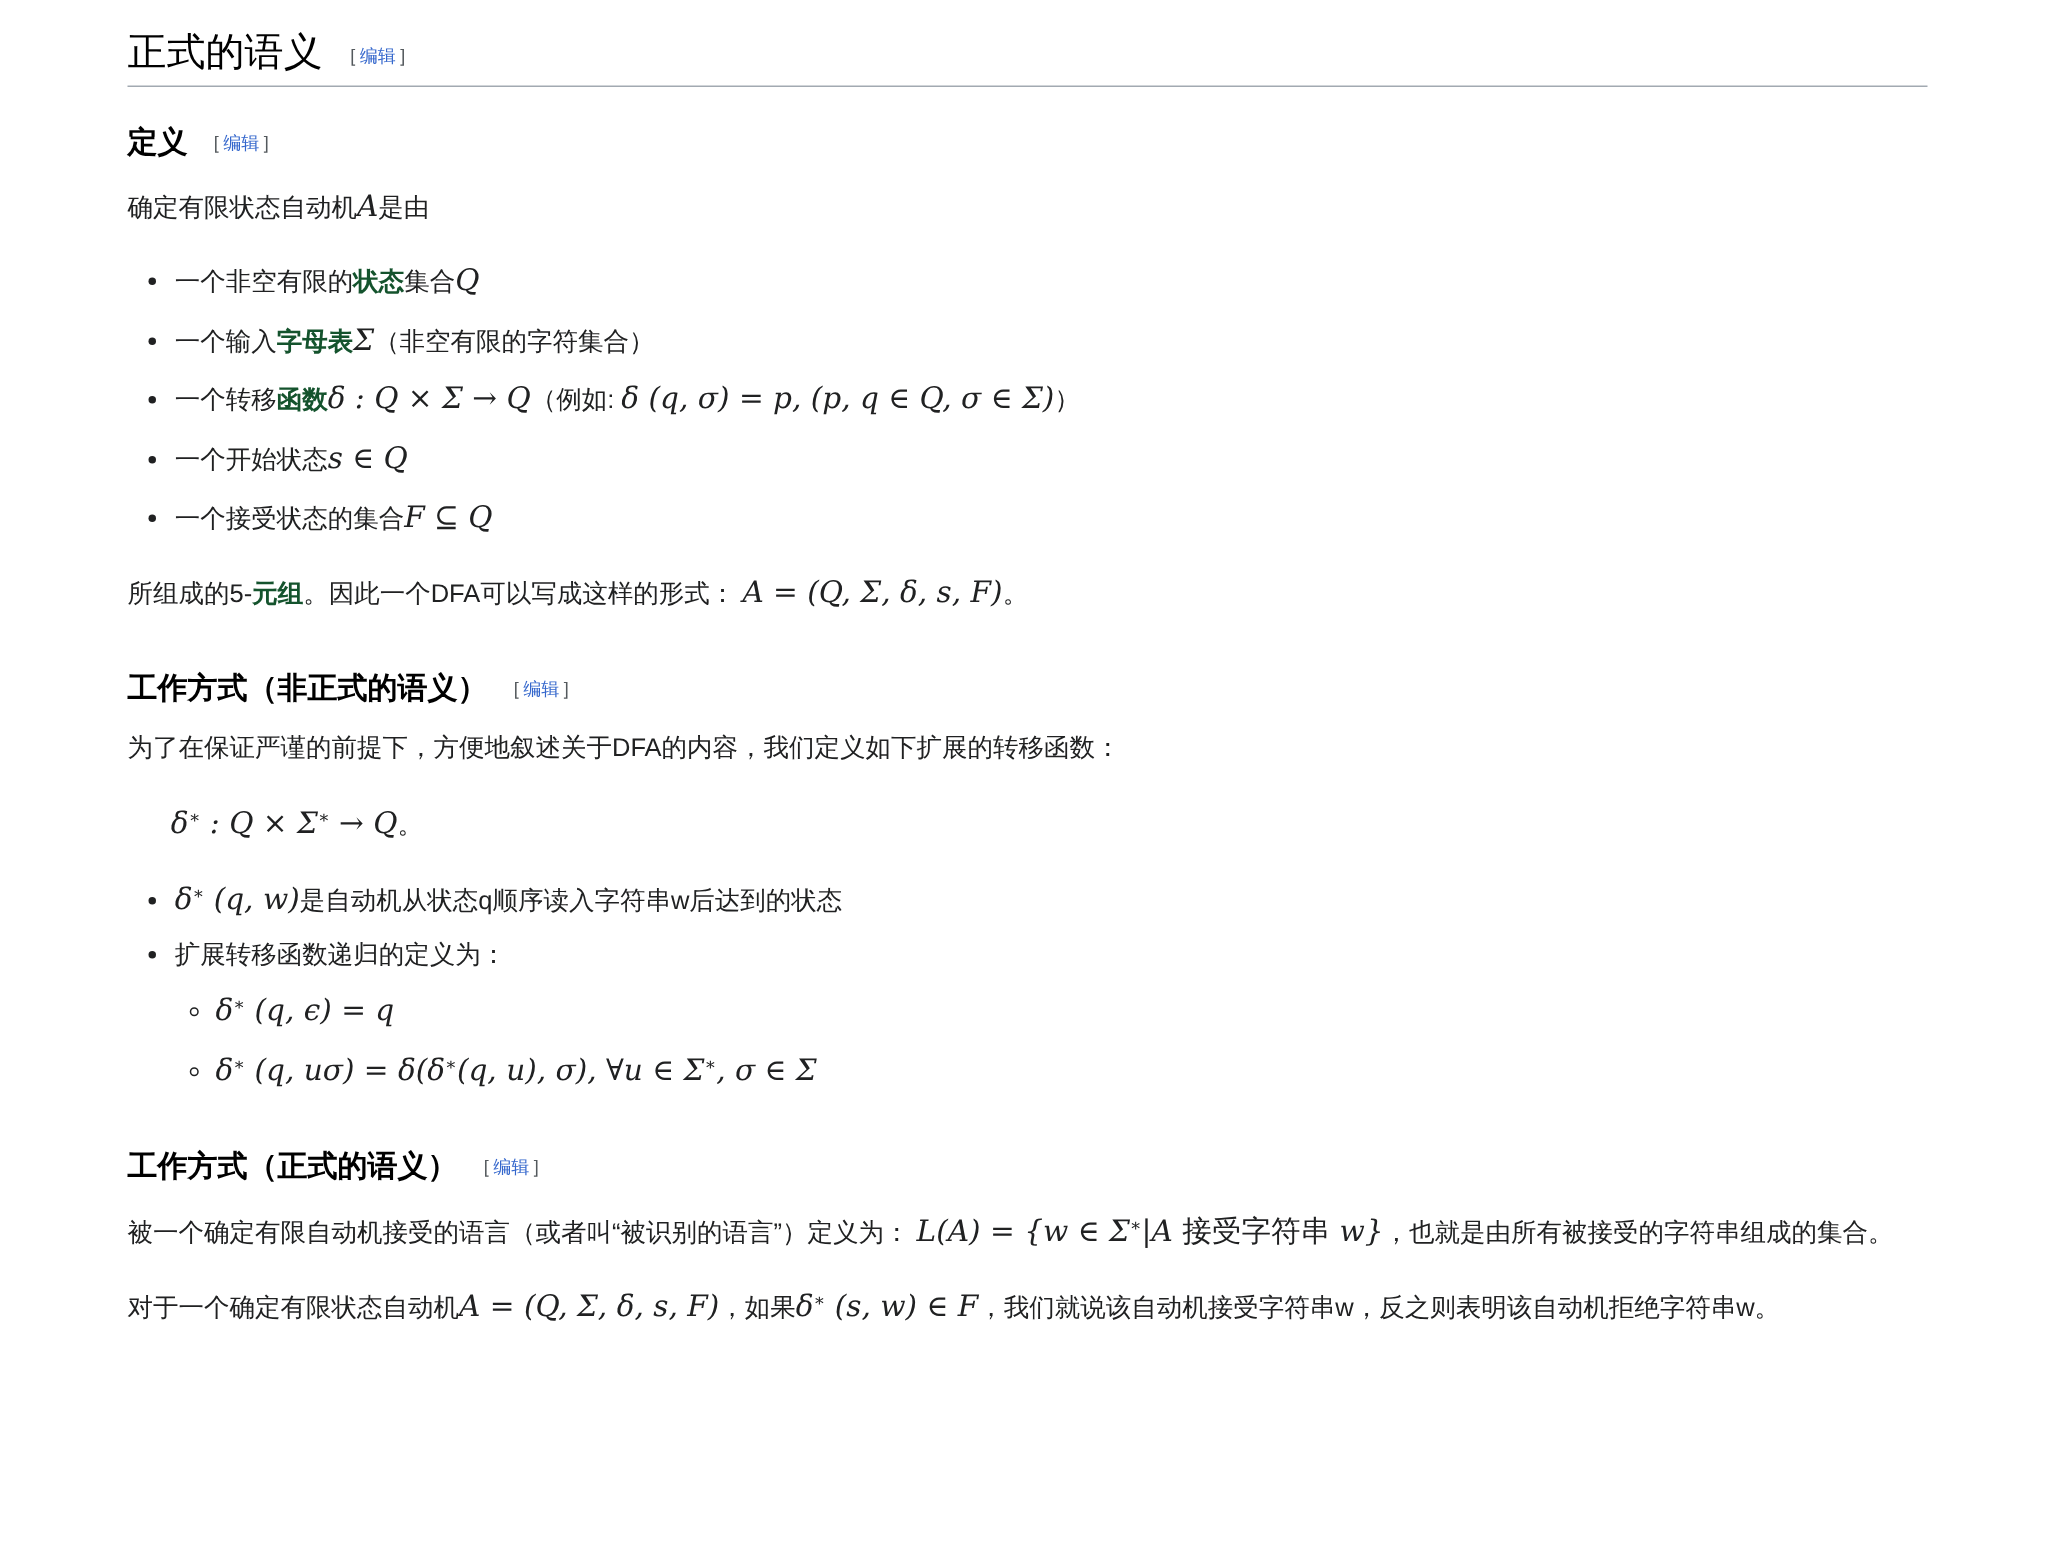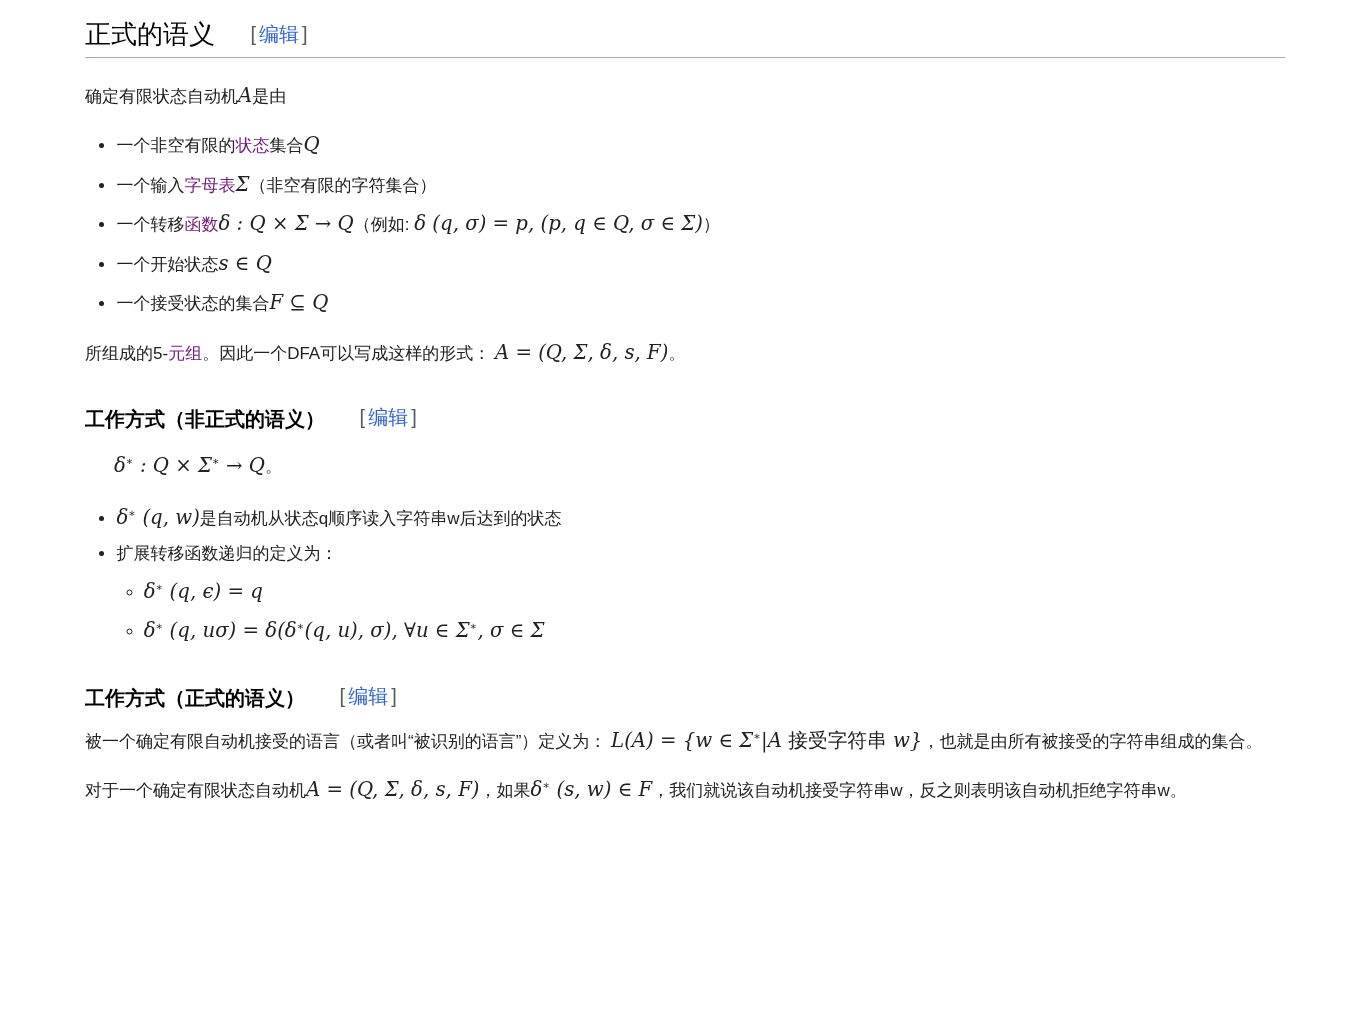"[ 编辑 ]" .mw-edit { font-size: 20px -> 12px; margin-left: 29px -> 12px }
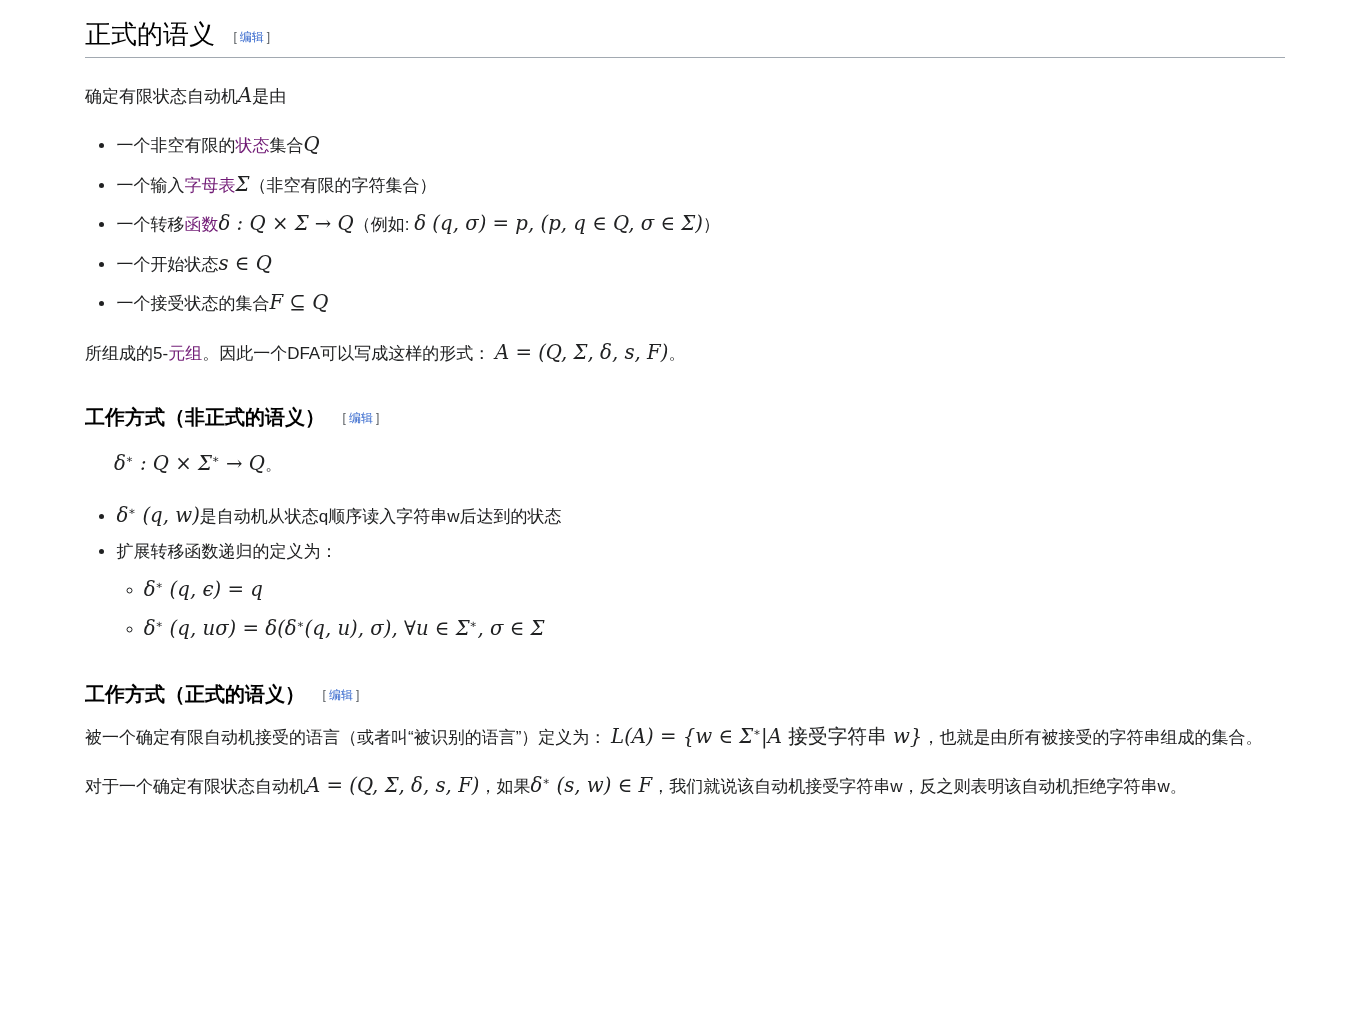"定义 [ 编辑 ]" h3.mw-h3 { html: none -> <h3> <span>定义</span> <span><span>[</span><a>编辑</a><span>]</span></span> </h3> }
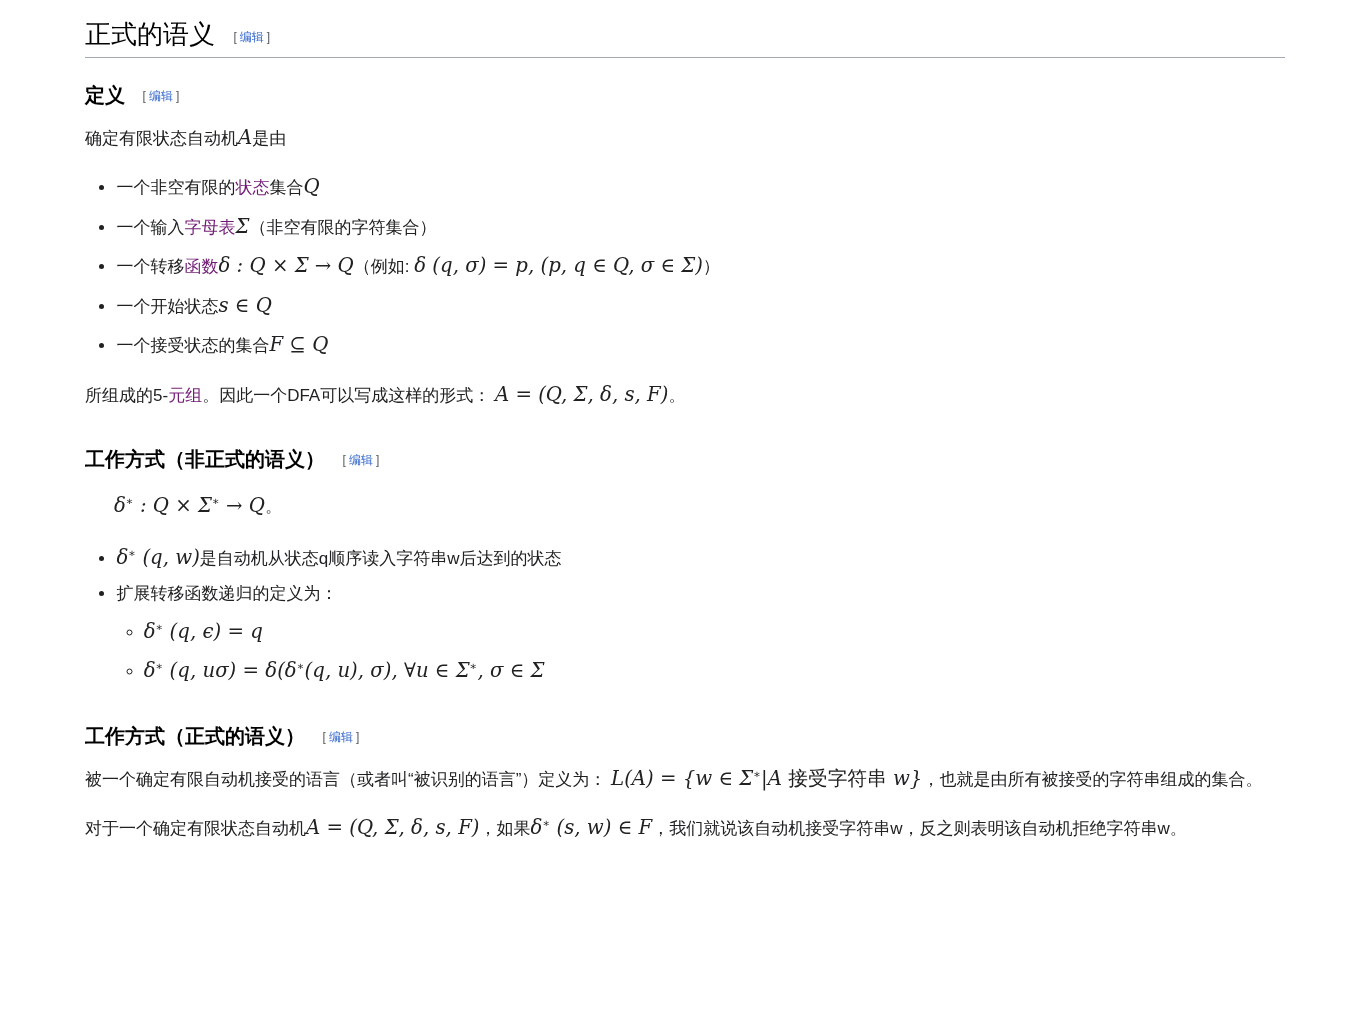"状态" a.wlink { color: #701a75 -> #14532d; font-weight: none -> bold }
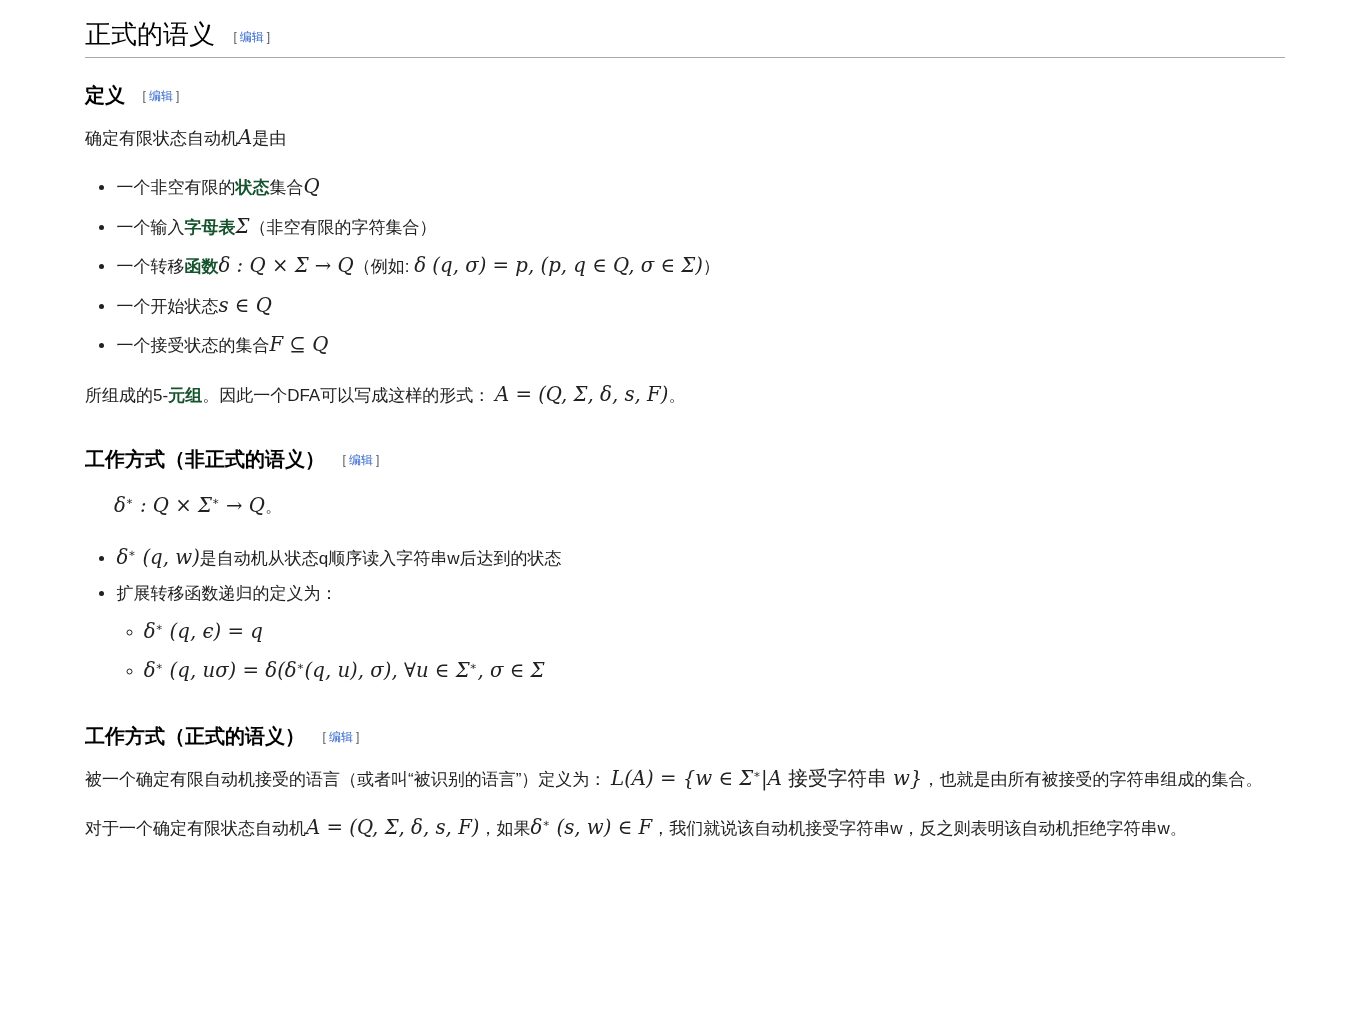"为了在保证严谨的前提下，方便地叙述关于DFA的内容，我们定义如下扩展的转移函数：" p.mw-p { html: none -> <p>为了在保证严谨的前提下，方便地叙述关于DFA的内容，我们定义如下扩展的转移函数：</p> }
